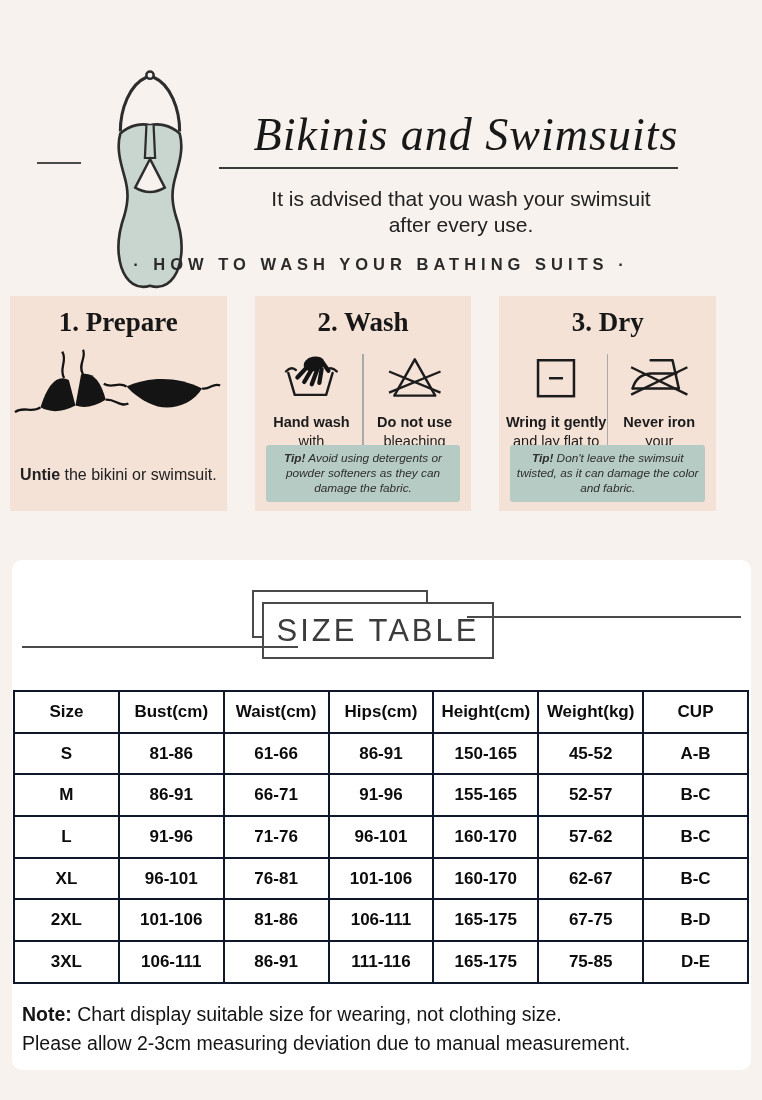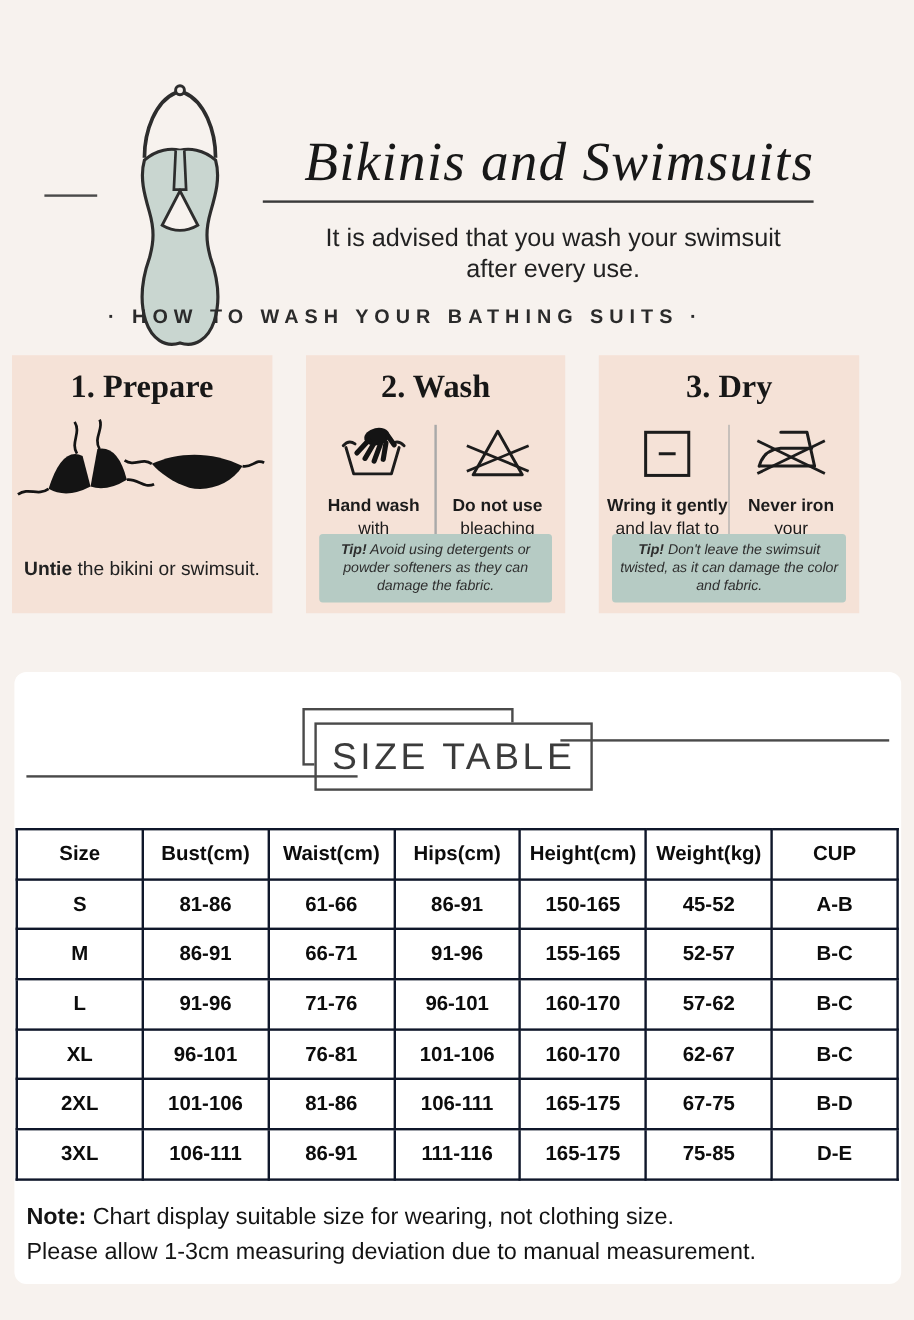"· HOW TO WASH YOUR" .tagline { text-align: none -> center }
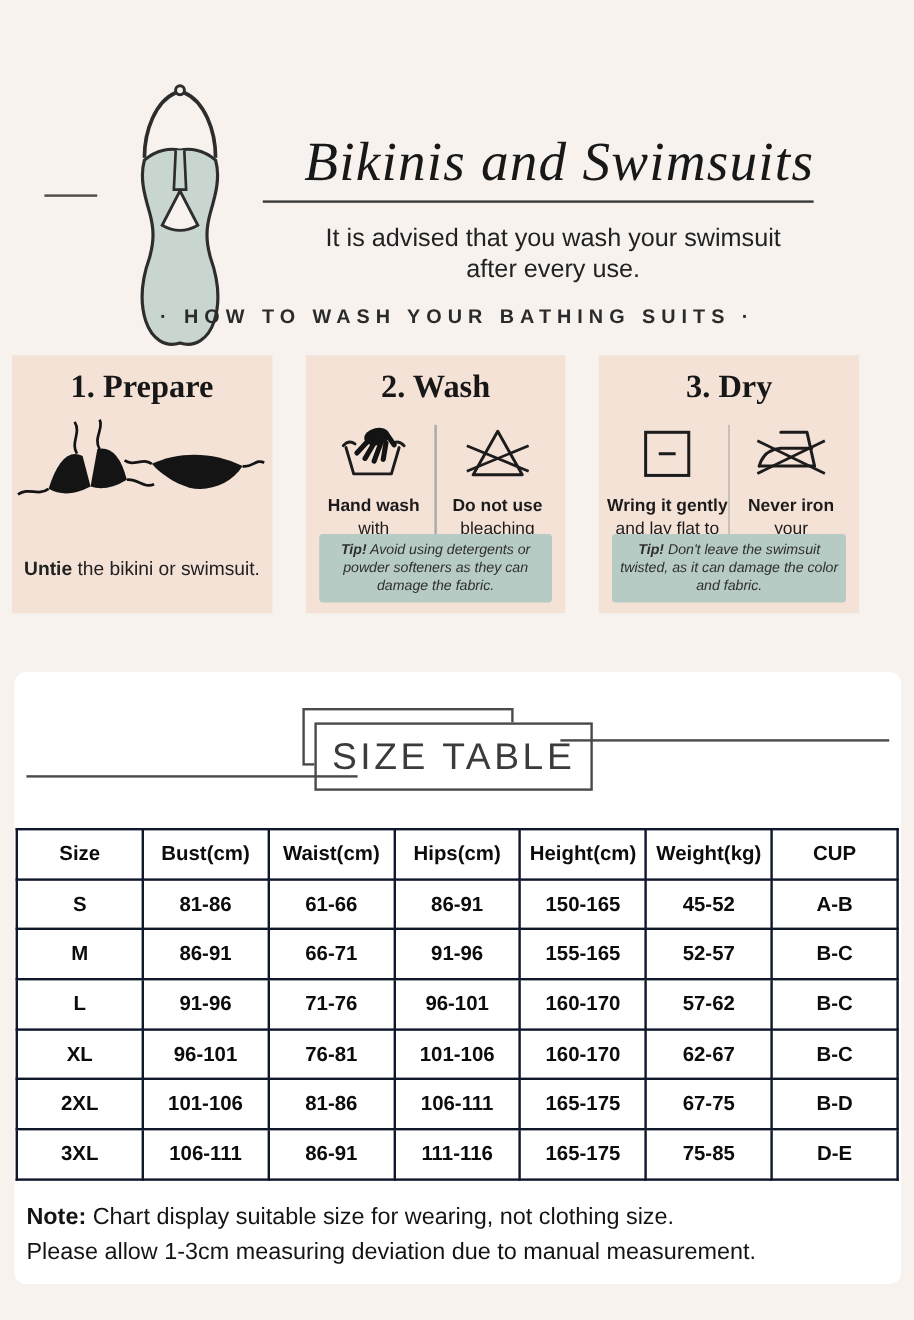"Please allow 1-3cm measuring deviation" div { text: 1-3cm -> 2-3cm }
